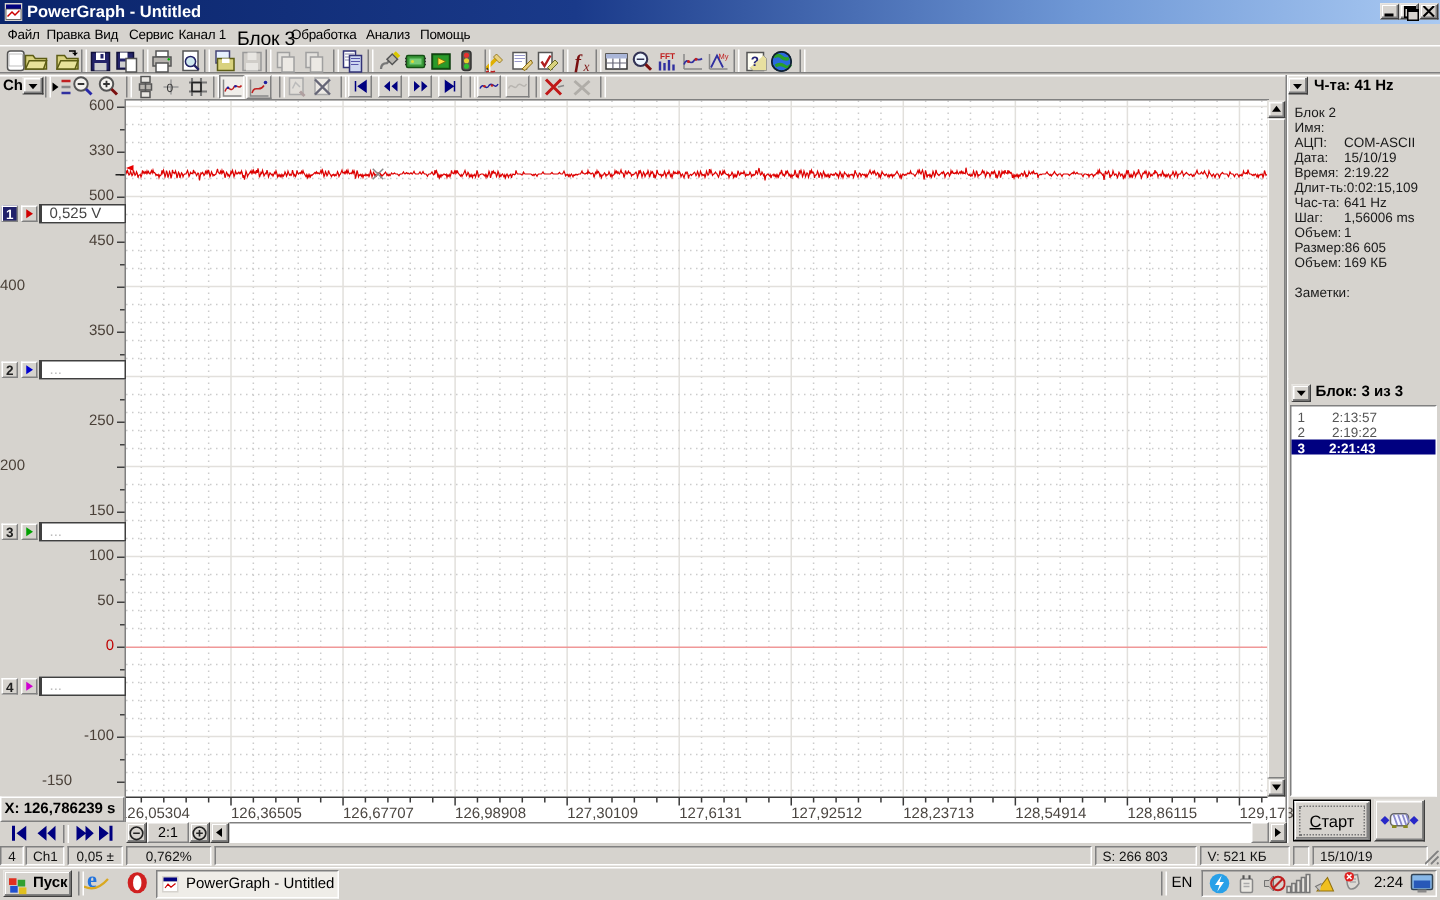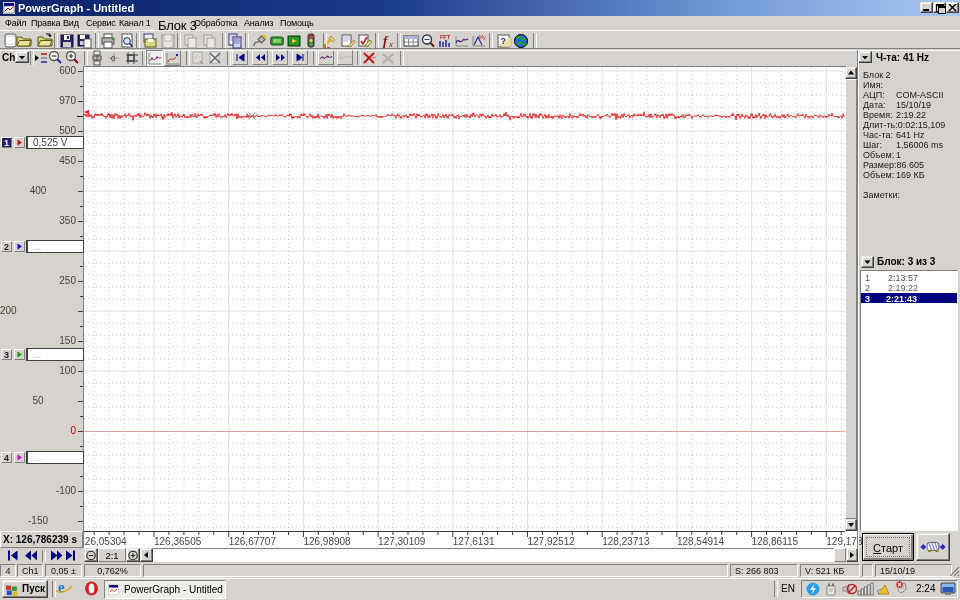"970" div.t { text: 970 -> 330 }
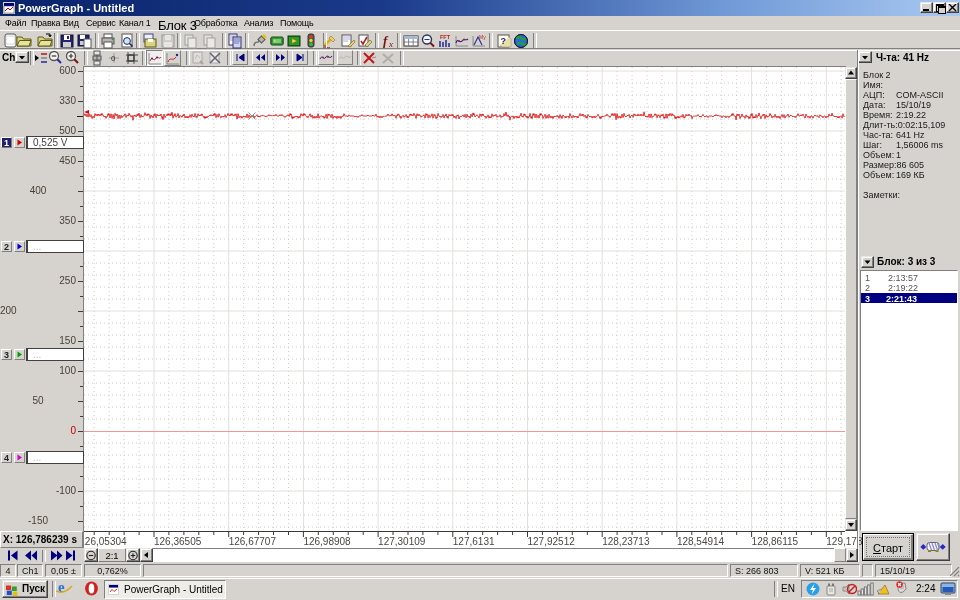"400" div.t { text-align: center -> left }
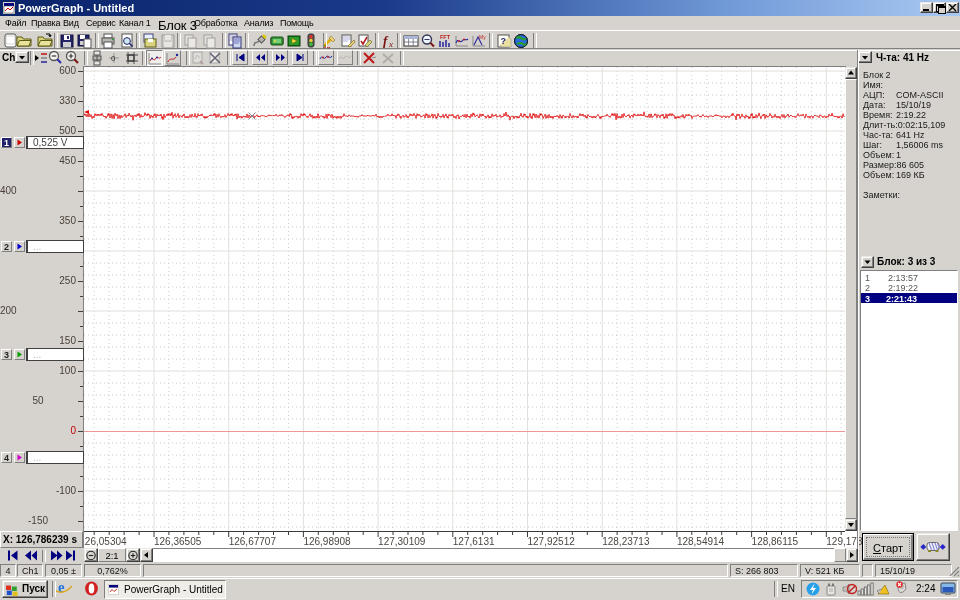"50" div.t { text-align: center -> right }
